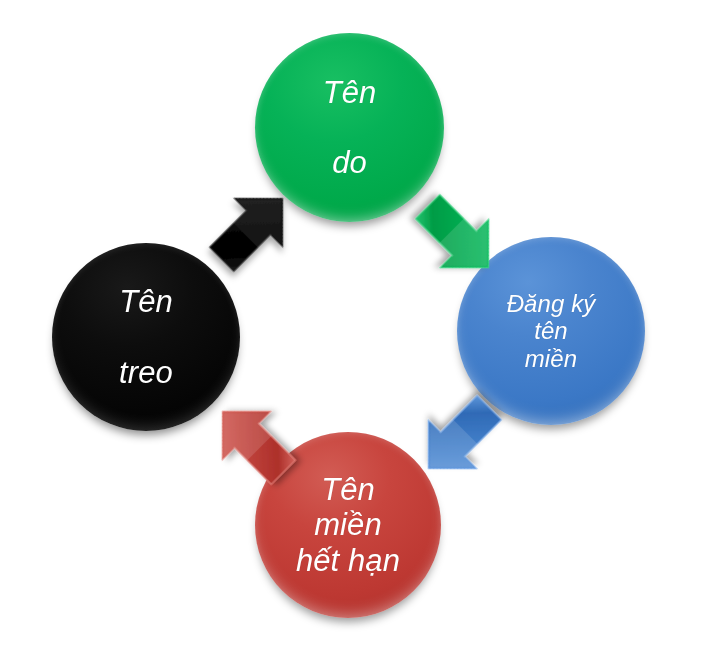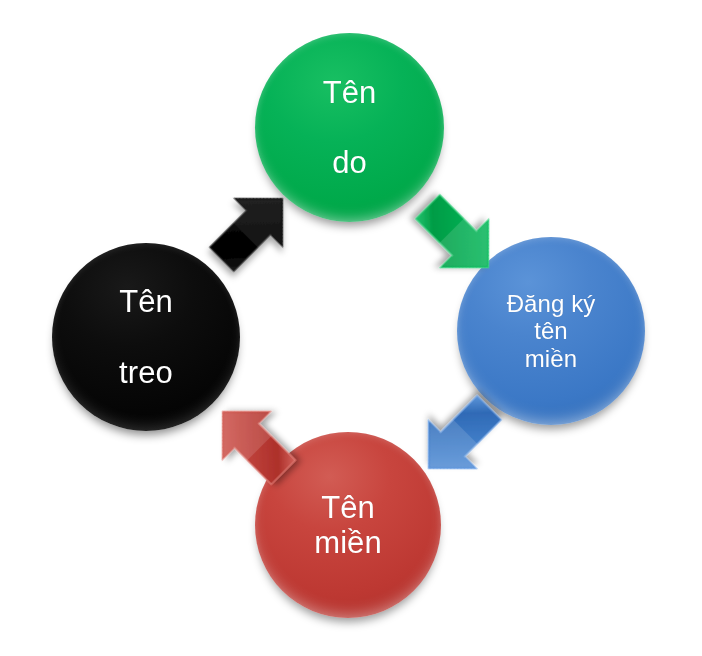"Tên" .node .node-label { font-style: none -> italic }
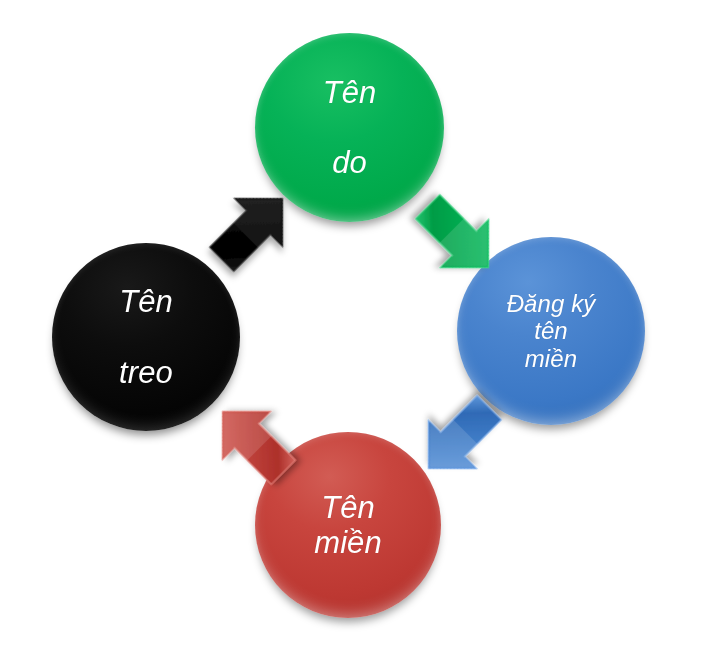"hết hạn" span { html: none -> <span>hết hạn</span> }
